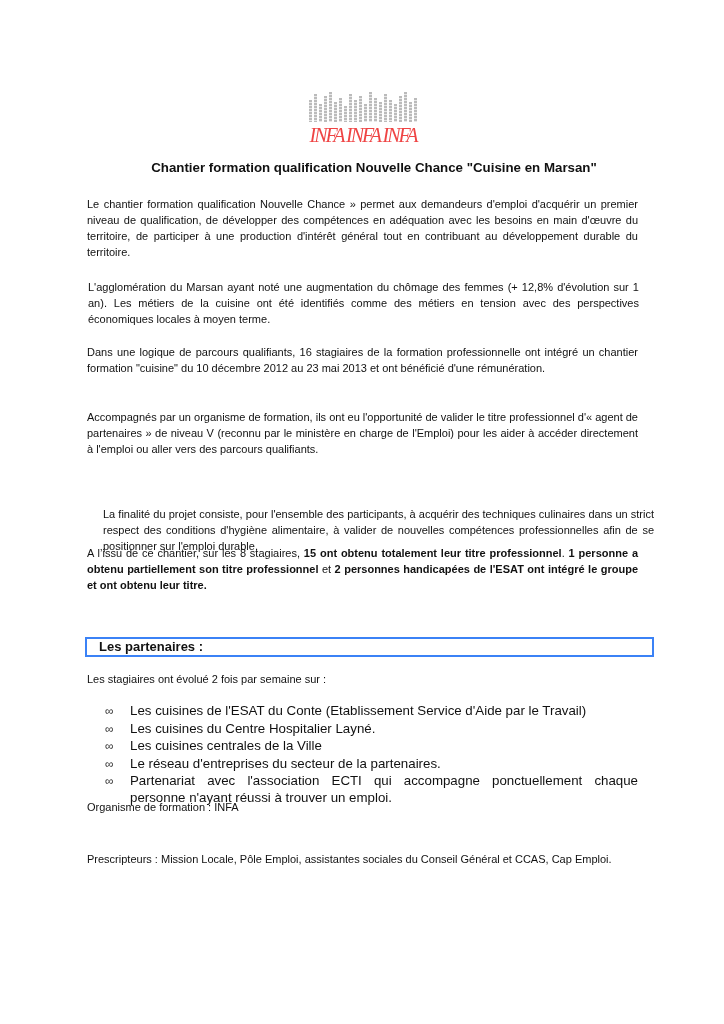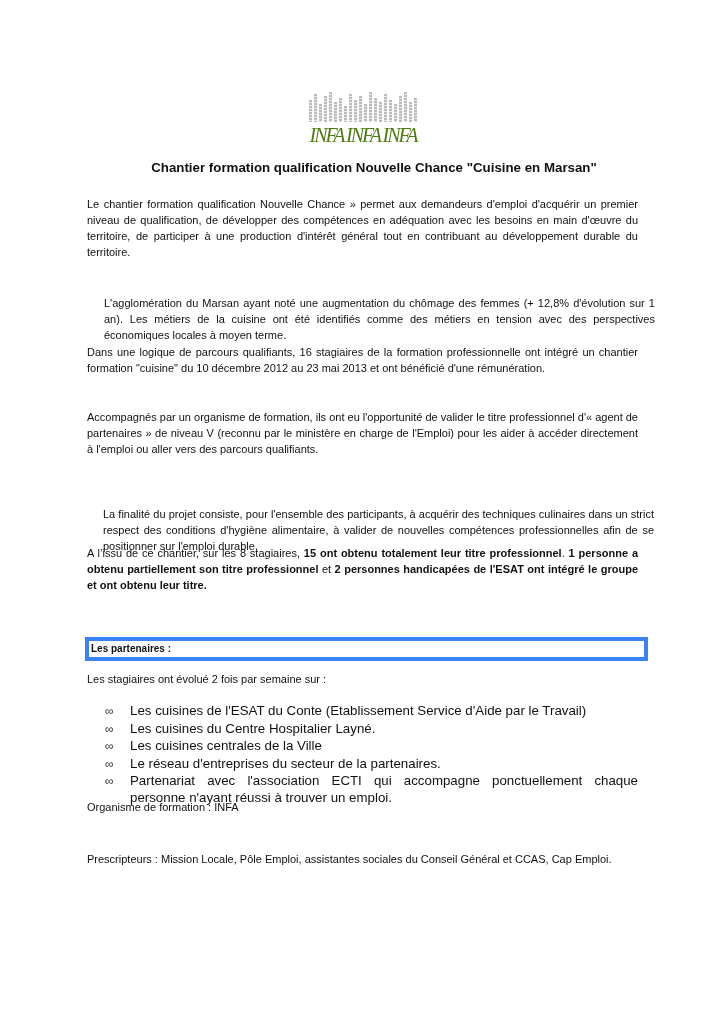"INFA INFA INFA" .logo .word { color: #4d7c0f -> #ef4444 }
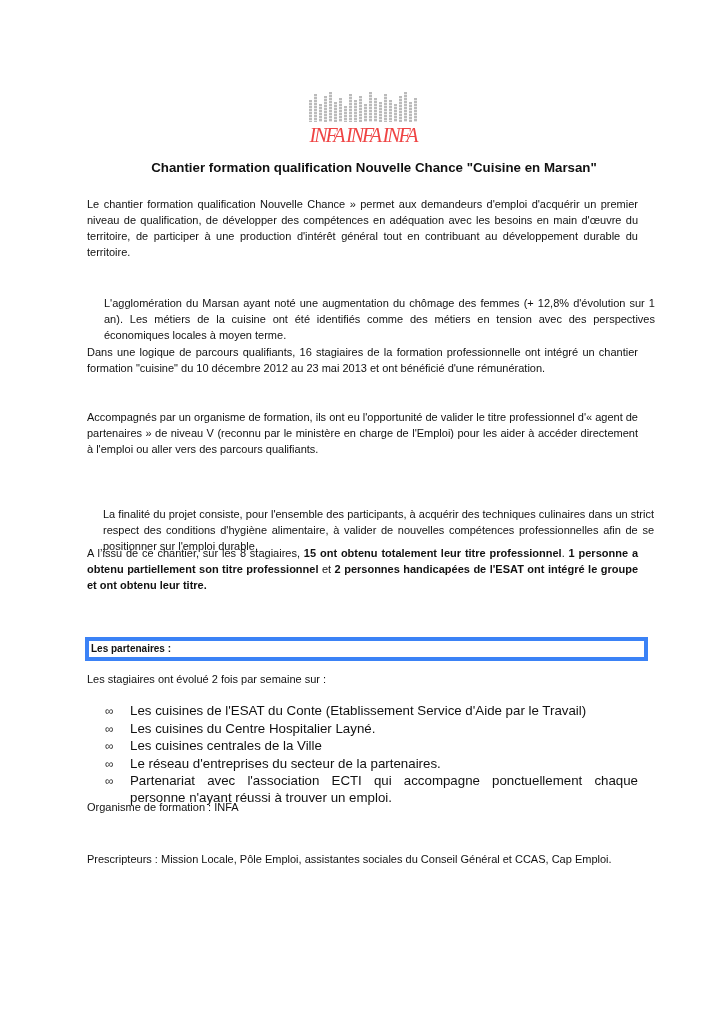"L'agglomération du Marsan ayant noté" p.para { margin: 17px -> 1px }
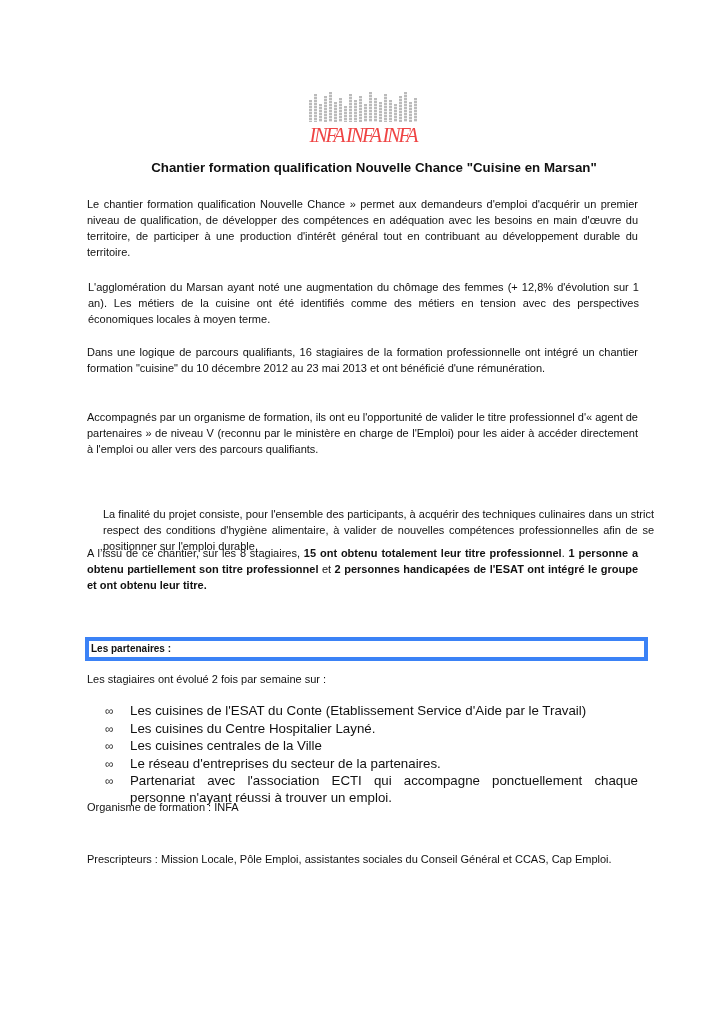"Les partenaires :" .box { border: 4px solid #3b82f6 -> 2px solid #3b82f6; font-size: 10px -> 13px; padding-left: 2px -> 12px }
